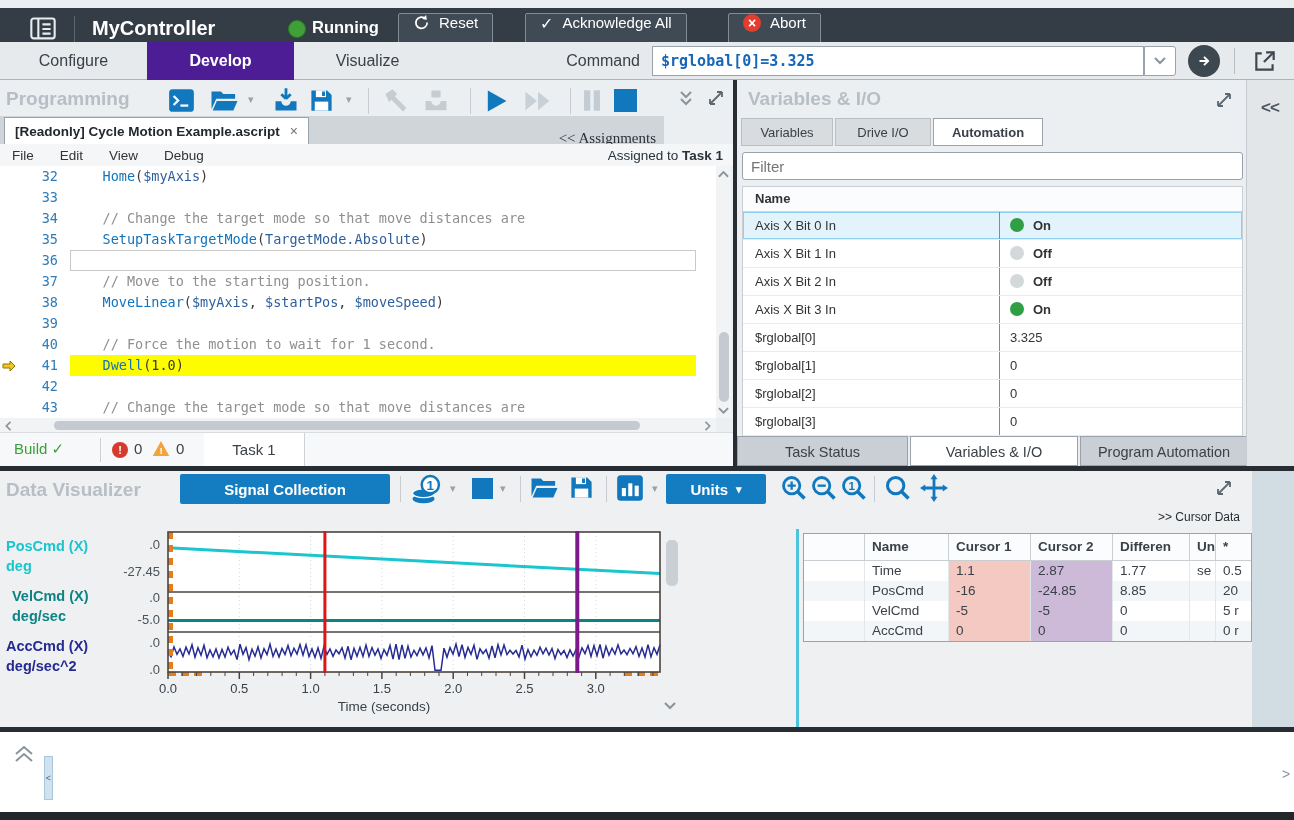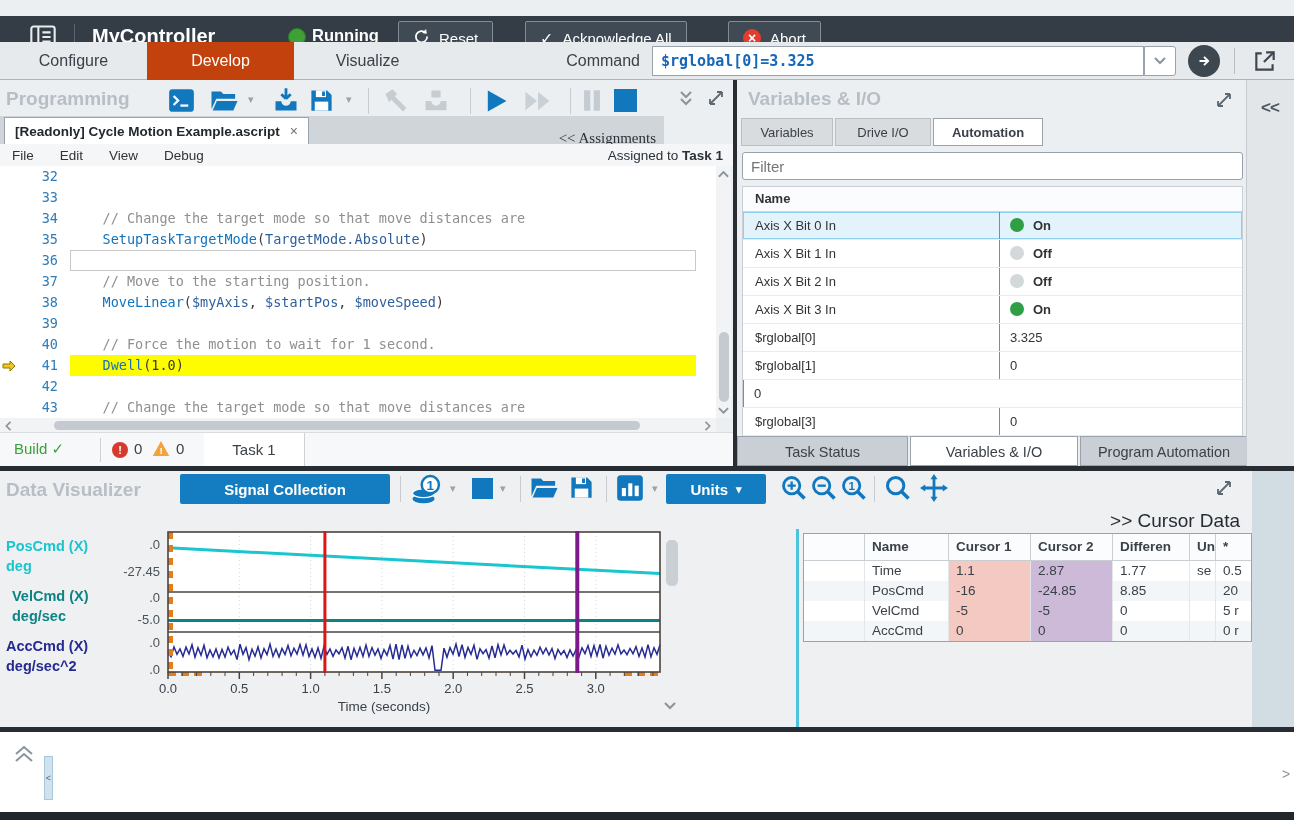"MyController" .topbar { top: 16px -> 8px }
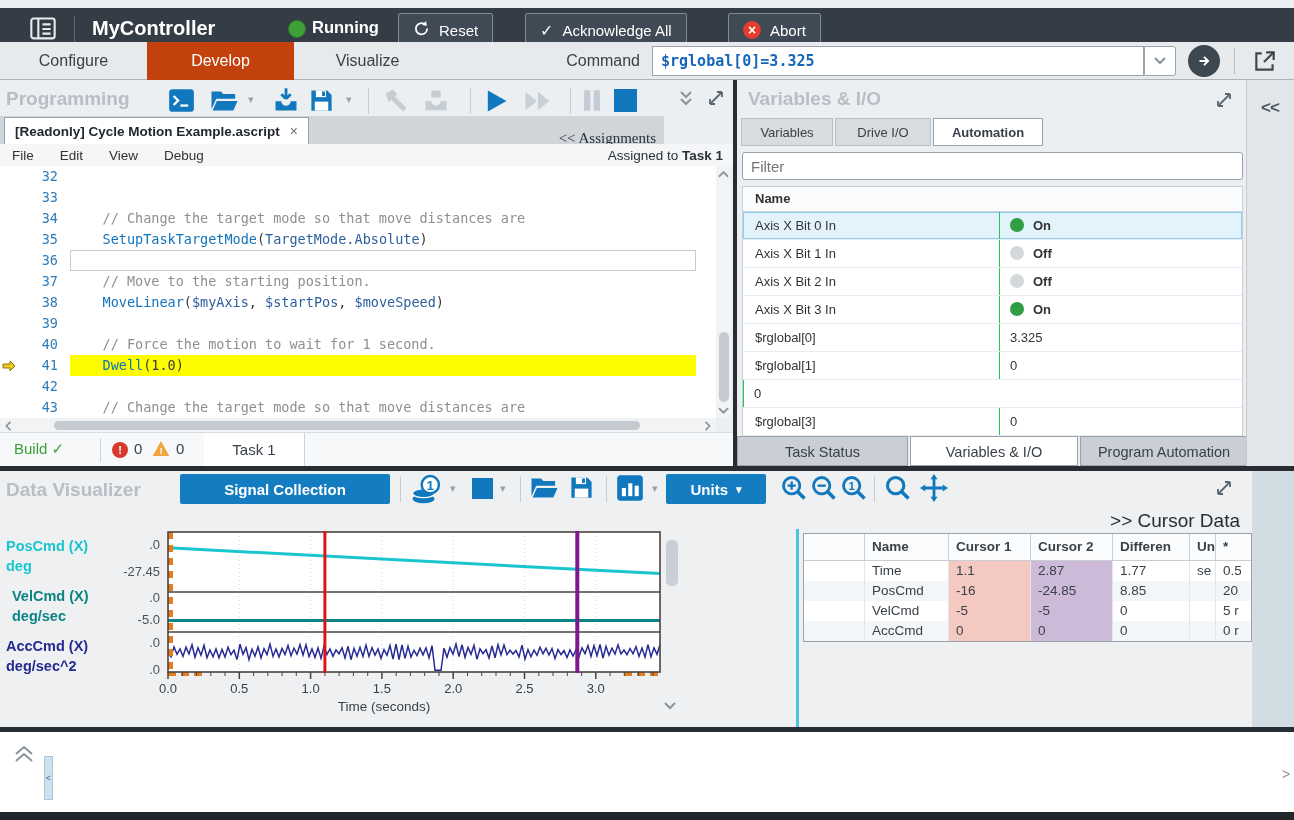"Reset" .tb-btn { align-items: center -> flex-start }
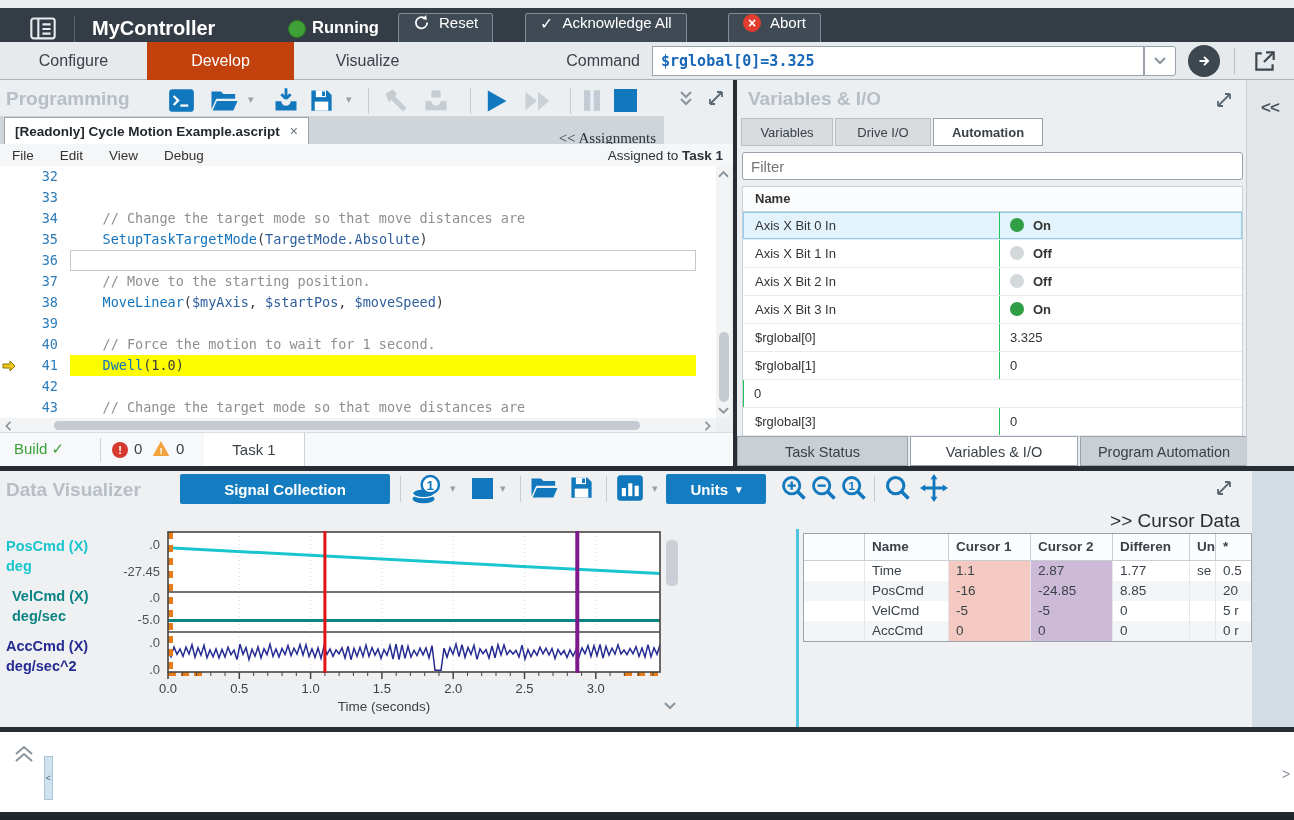"Develop" .mtab.active { background: #c2410c -> #4c1d95; font-weight: normal -> bold }
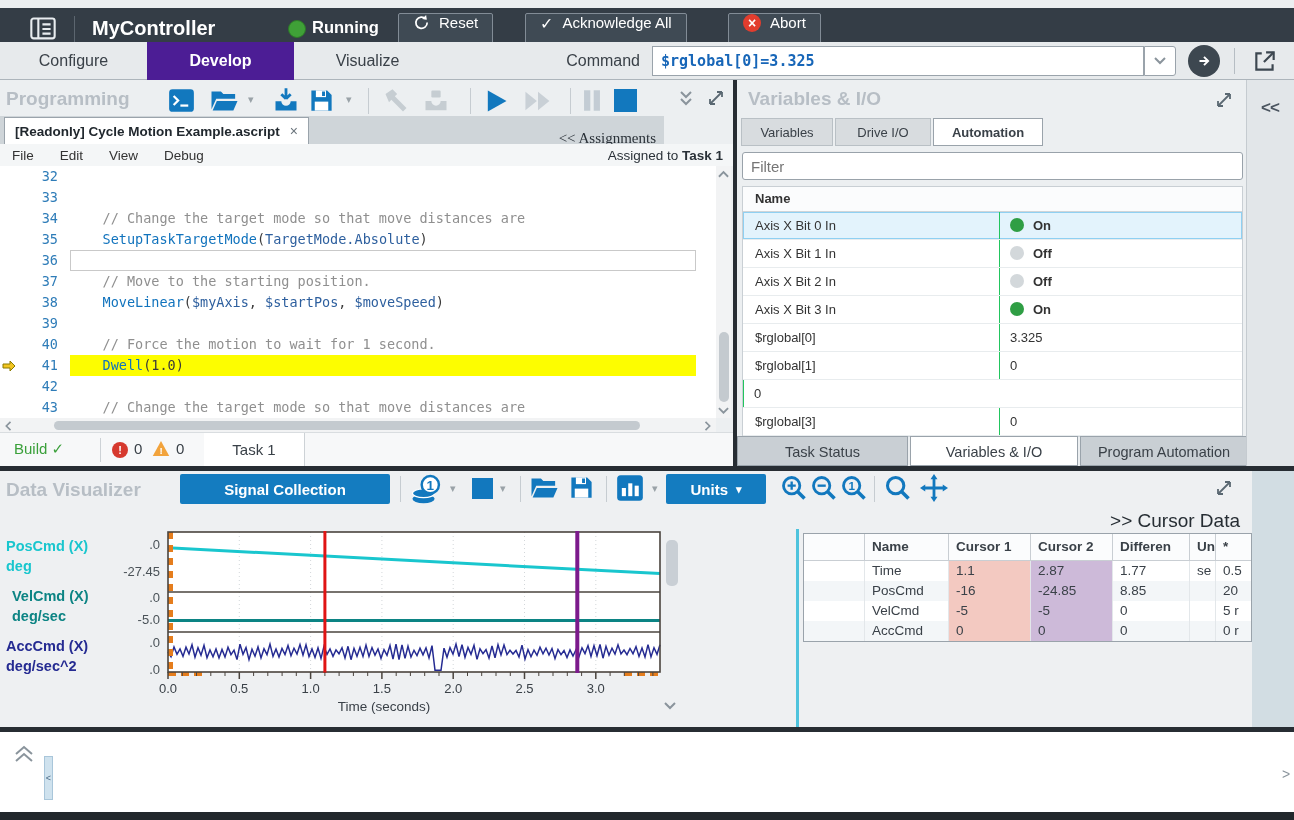"Home($myAxis)" span.ed-code { html: none -> <span><span> </span><span>Home</span><span>(</span><span>$myAxis</span><span>)</span></span> }
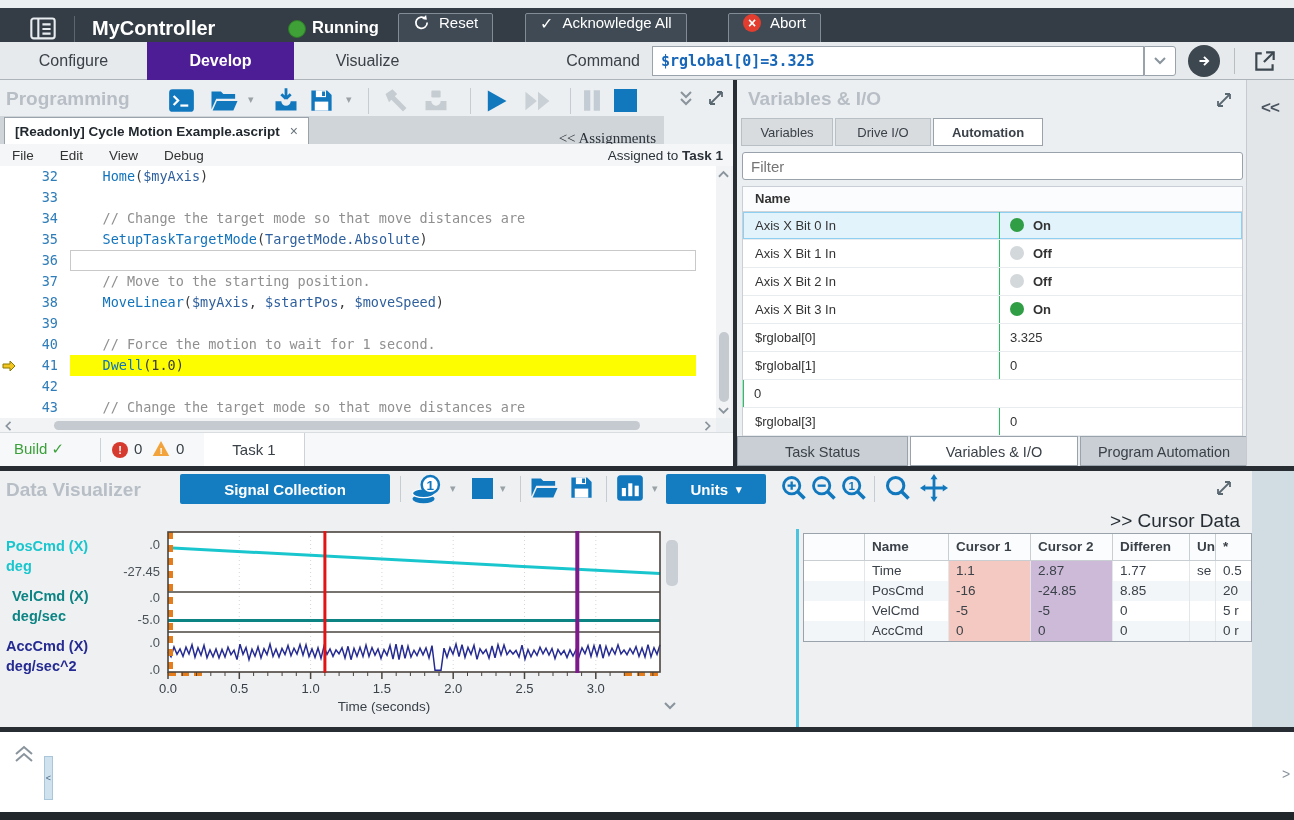"$rglobal[2]" span.var-name { html: none -> <span>$rglobal[2]</span> }
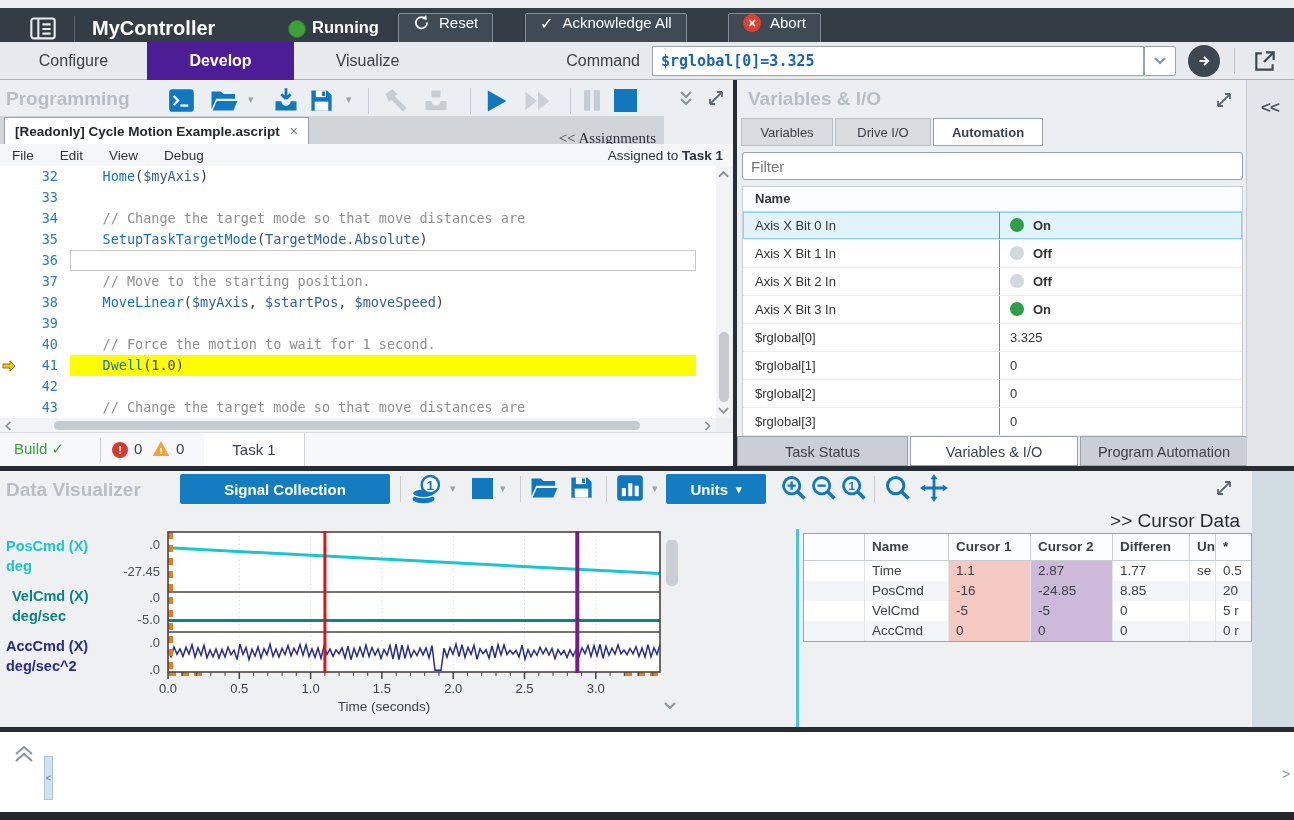">> Cursor Data" div.abs { font-size: 19px -> 12px }
